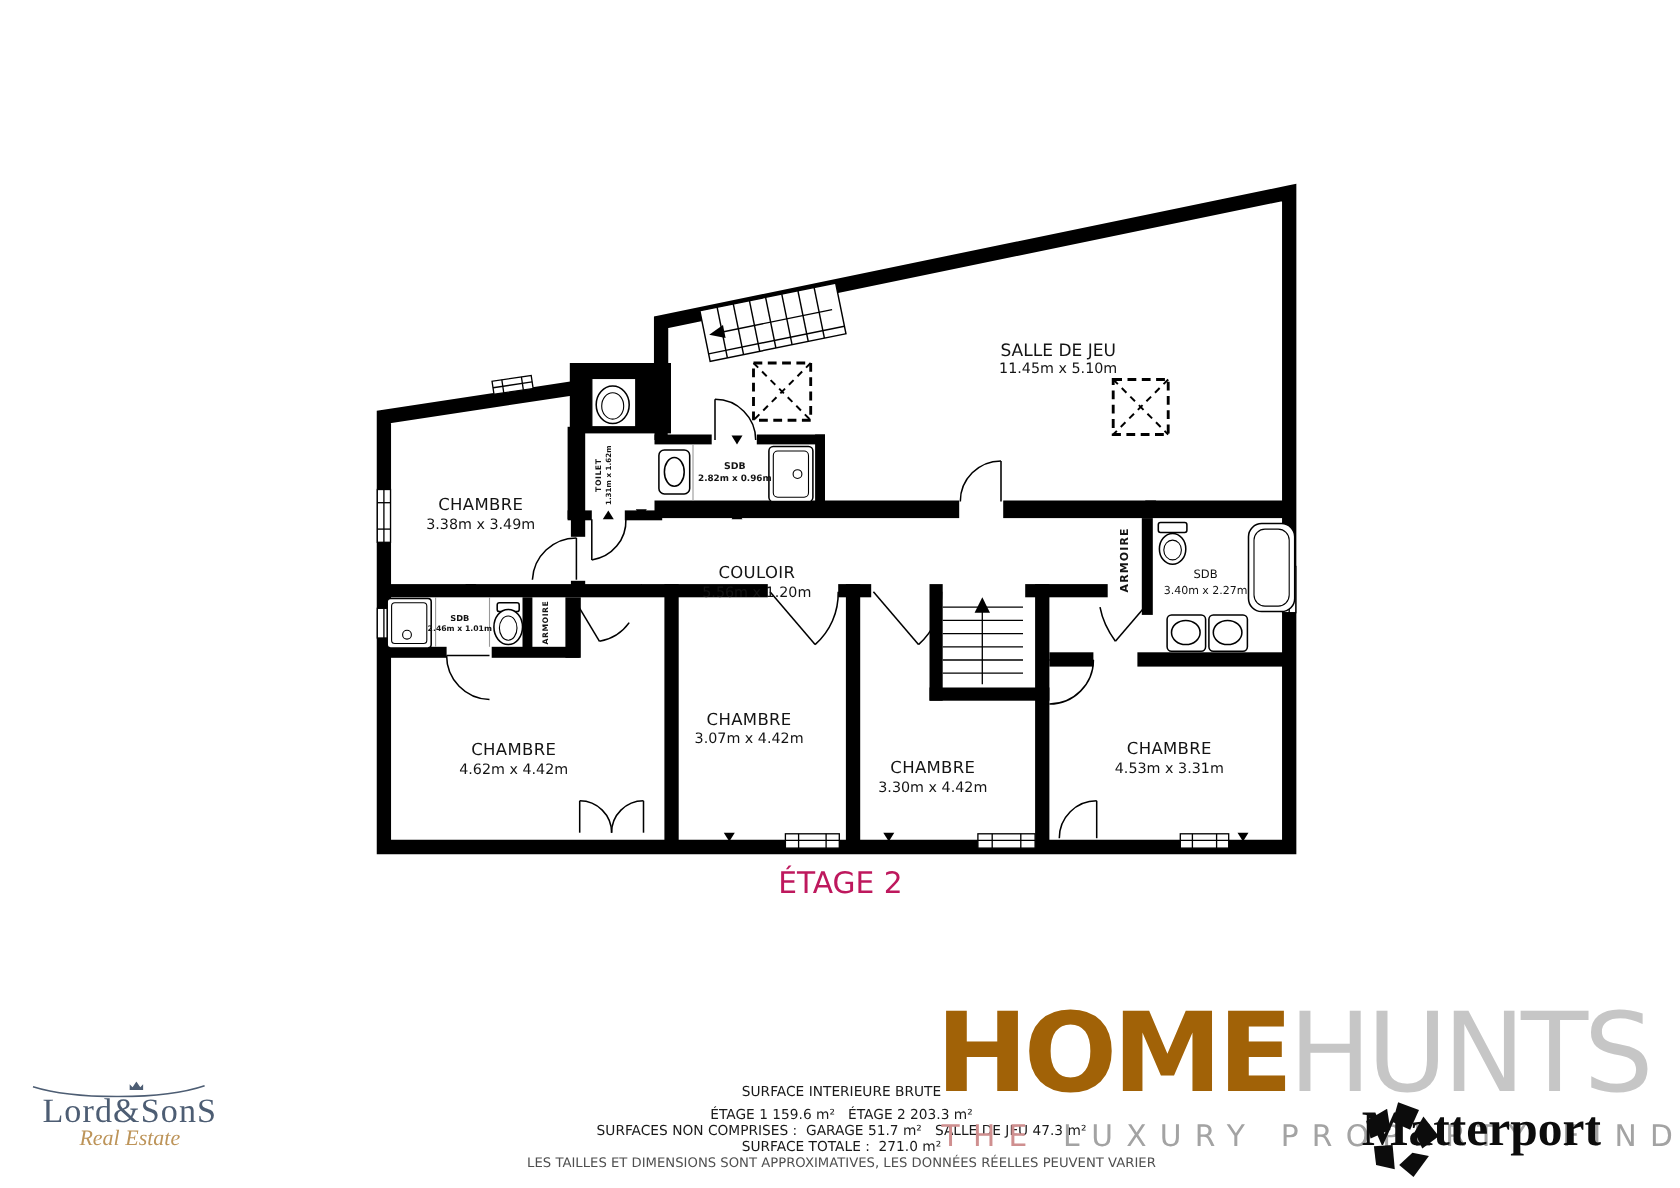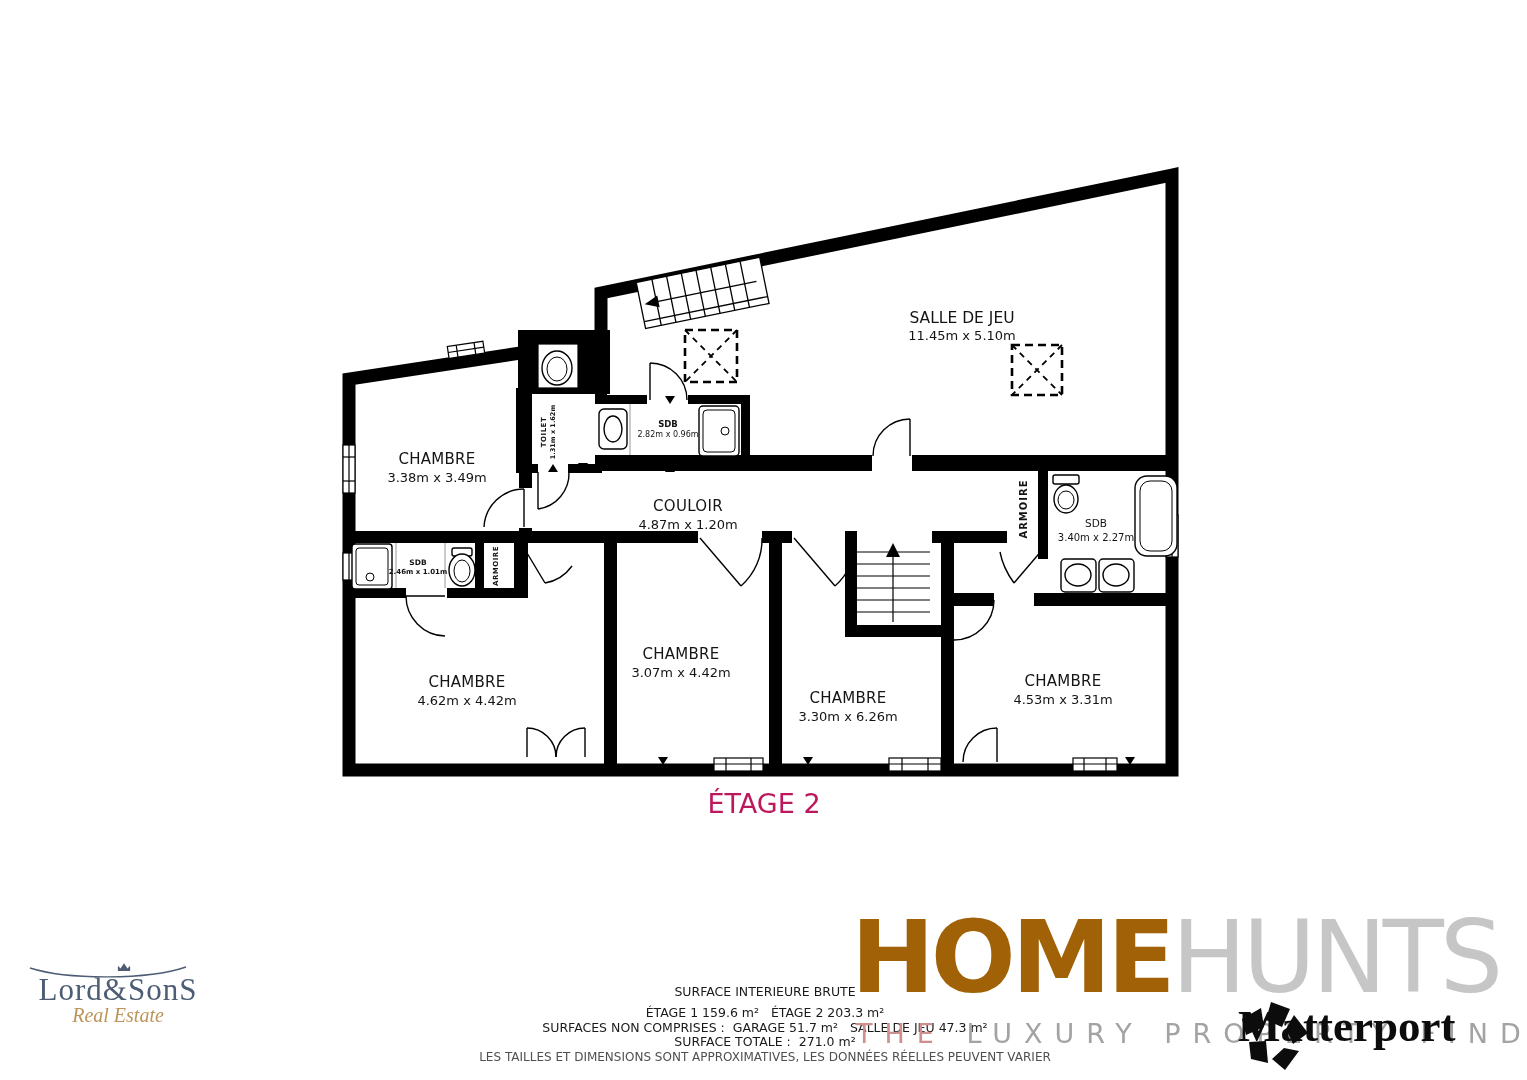"2.82m x 0.96m" .sz-s .dm { font-weight: normal -> bold }
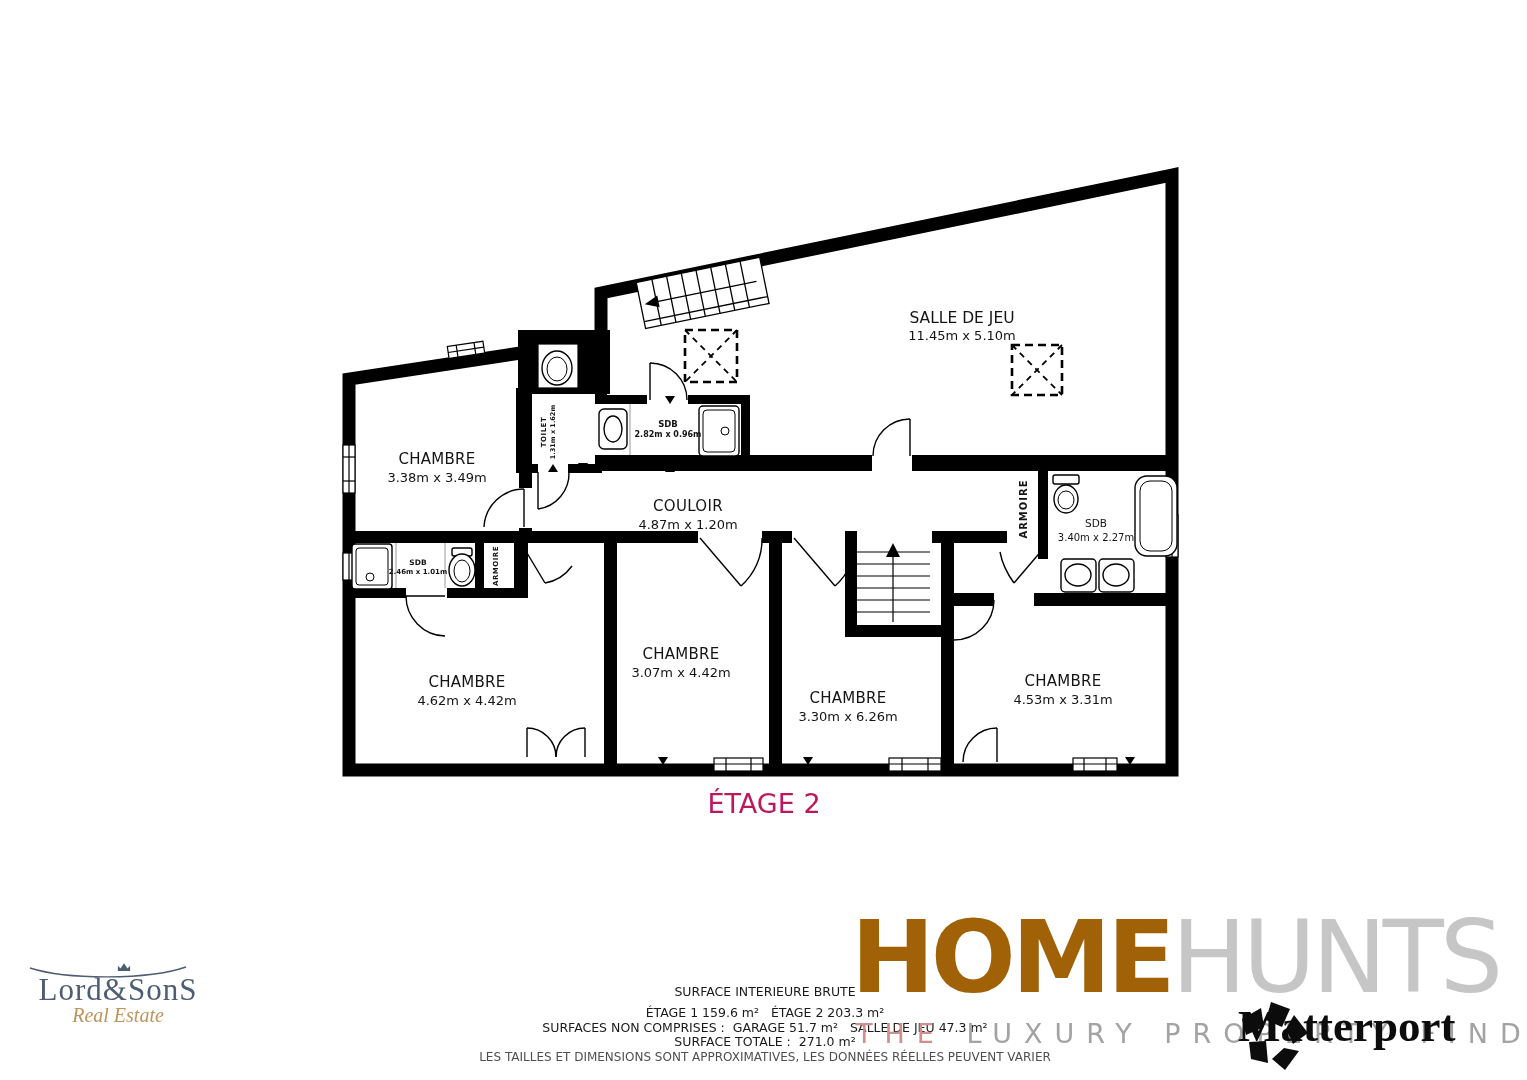"COULOIR" div.lbl { top: 515px -> 530px }
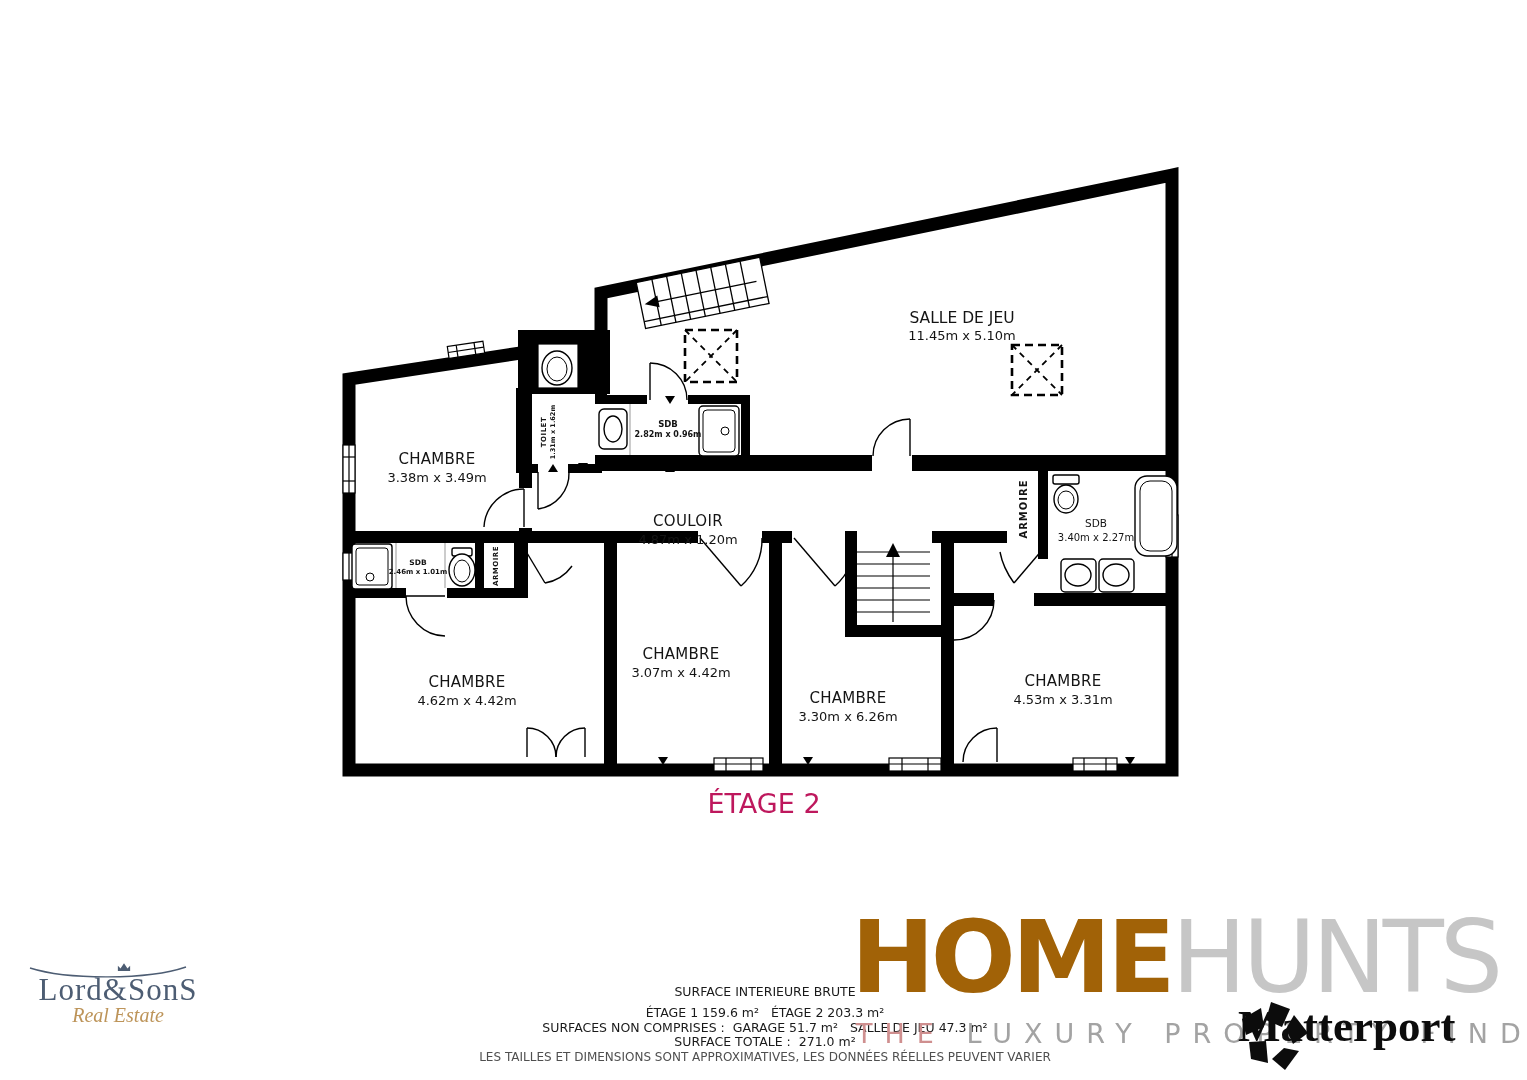"4.87m x 1.20m" span.dm { text: 4.87m -> 5.56m }
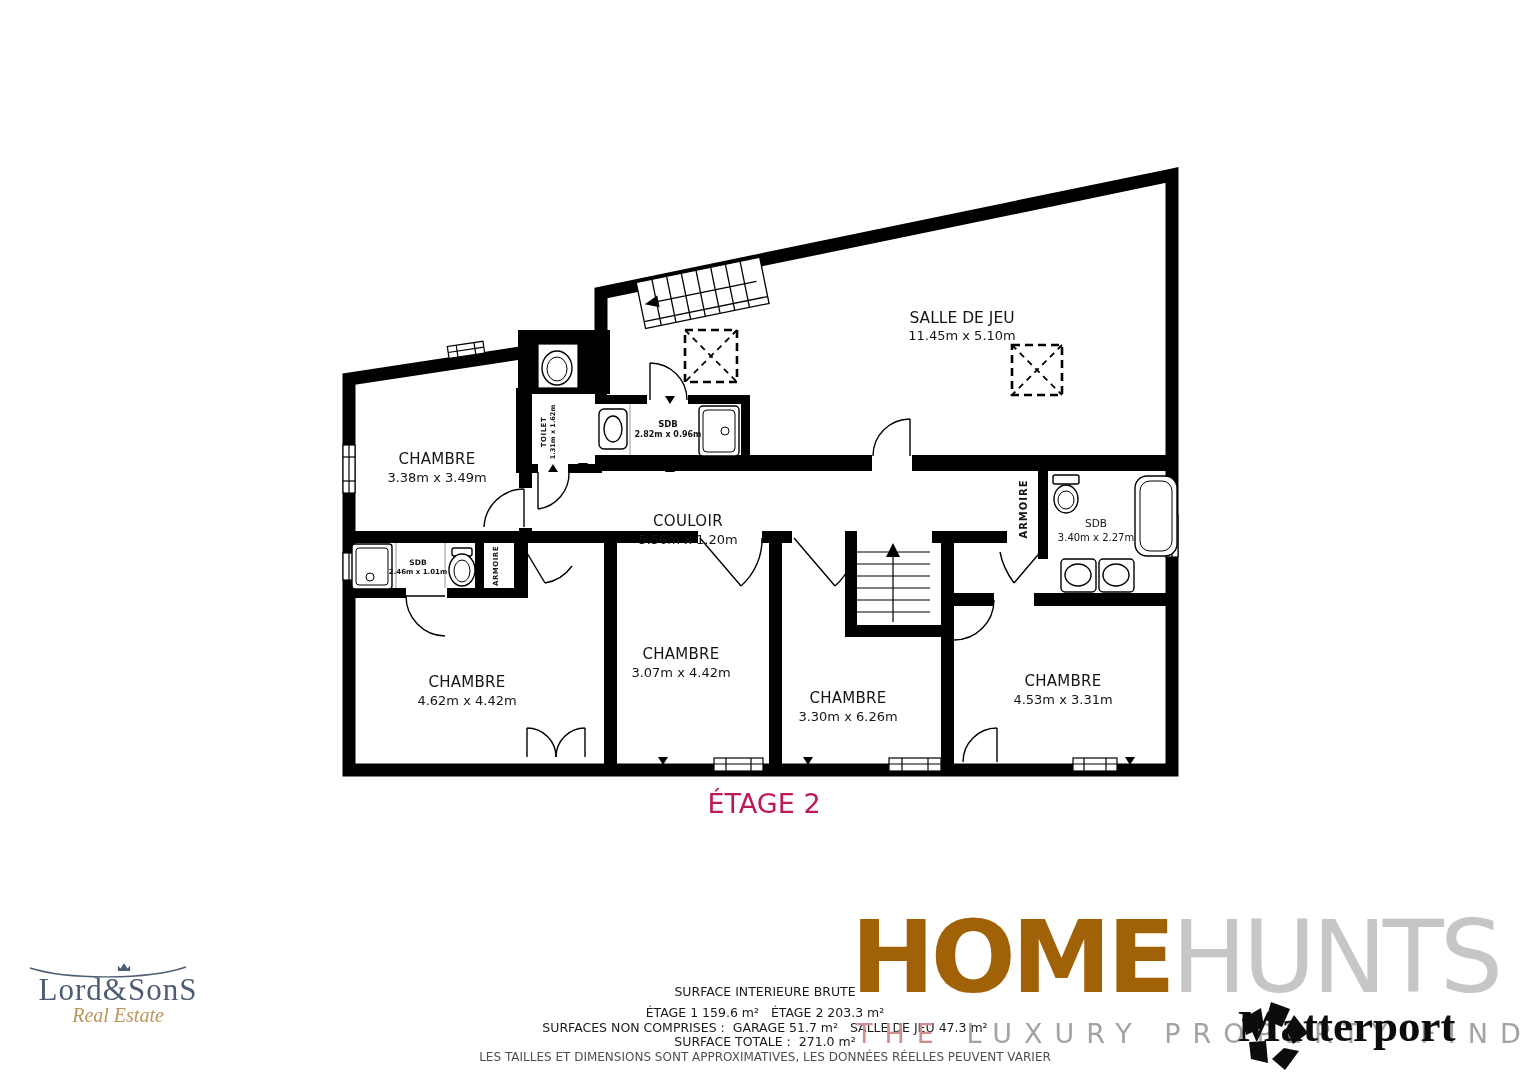"3.30m x 6.26m" span.dm { text: 6.26m -> 4.42m }
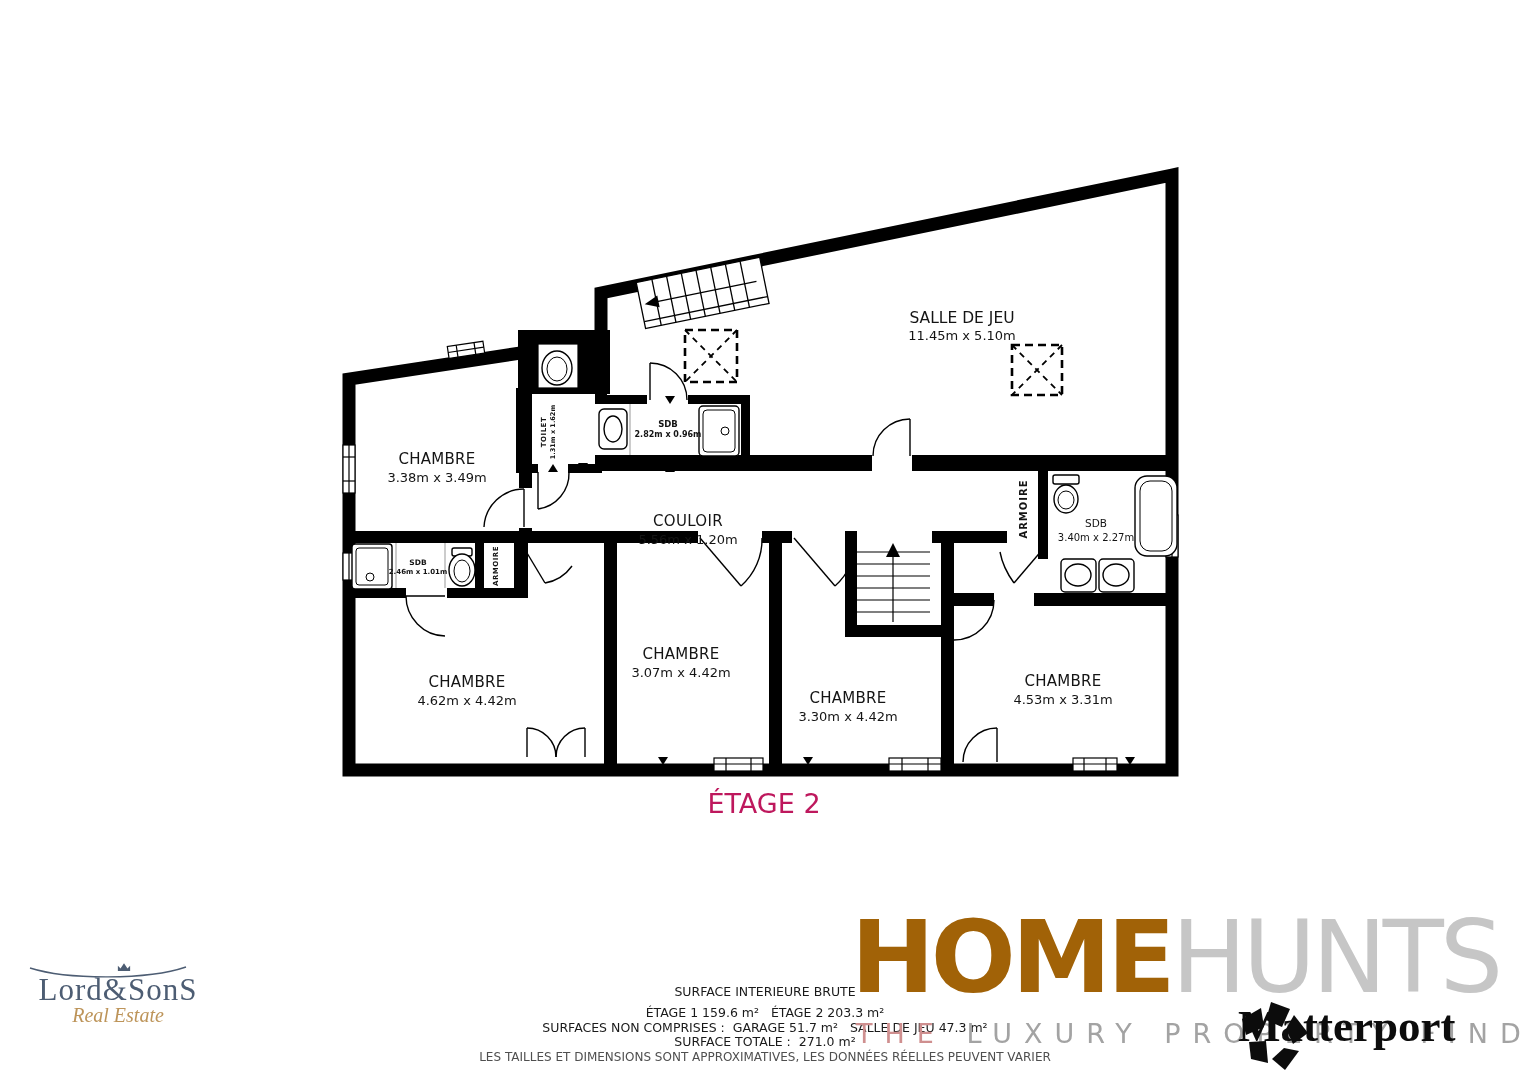"Lord&SonS" .lordsons { top: 972px -> 992px }
